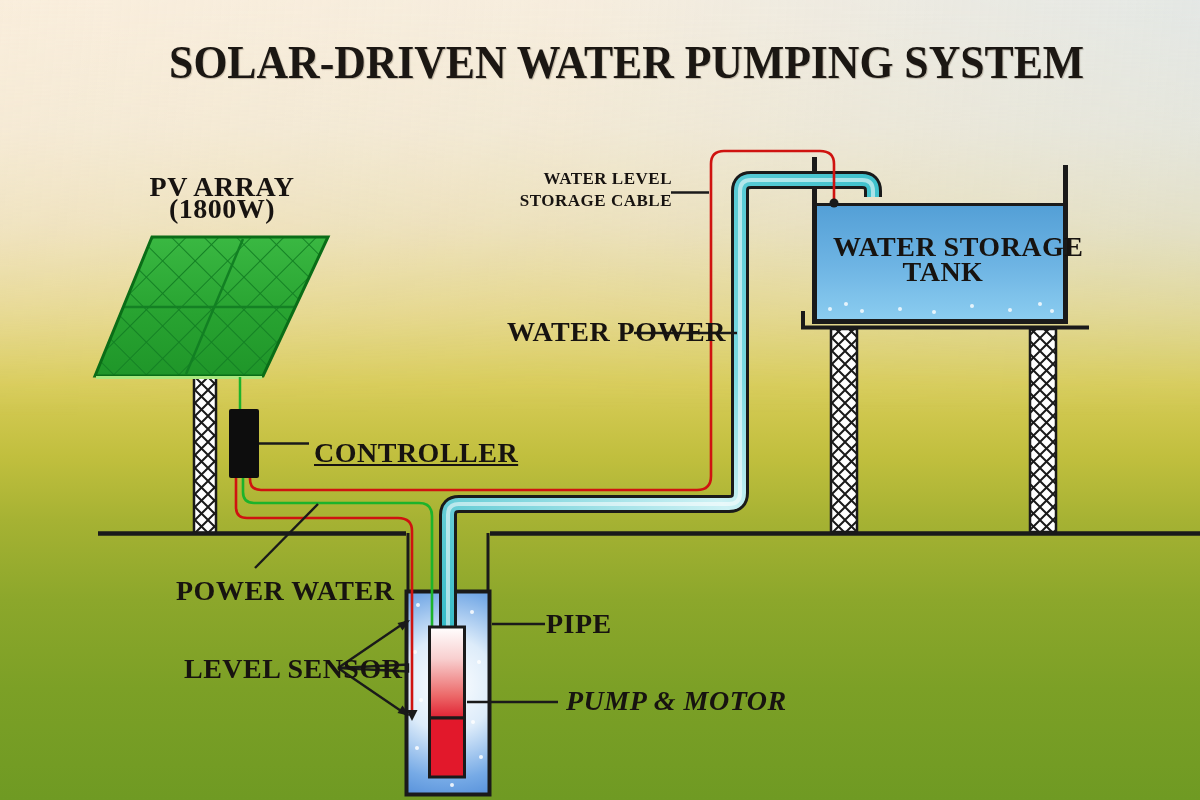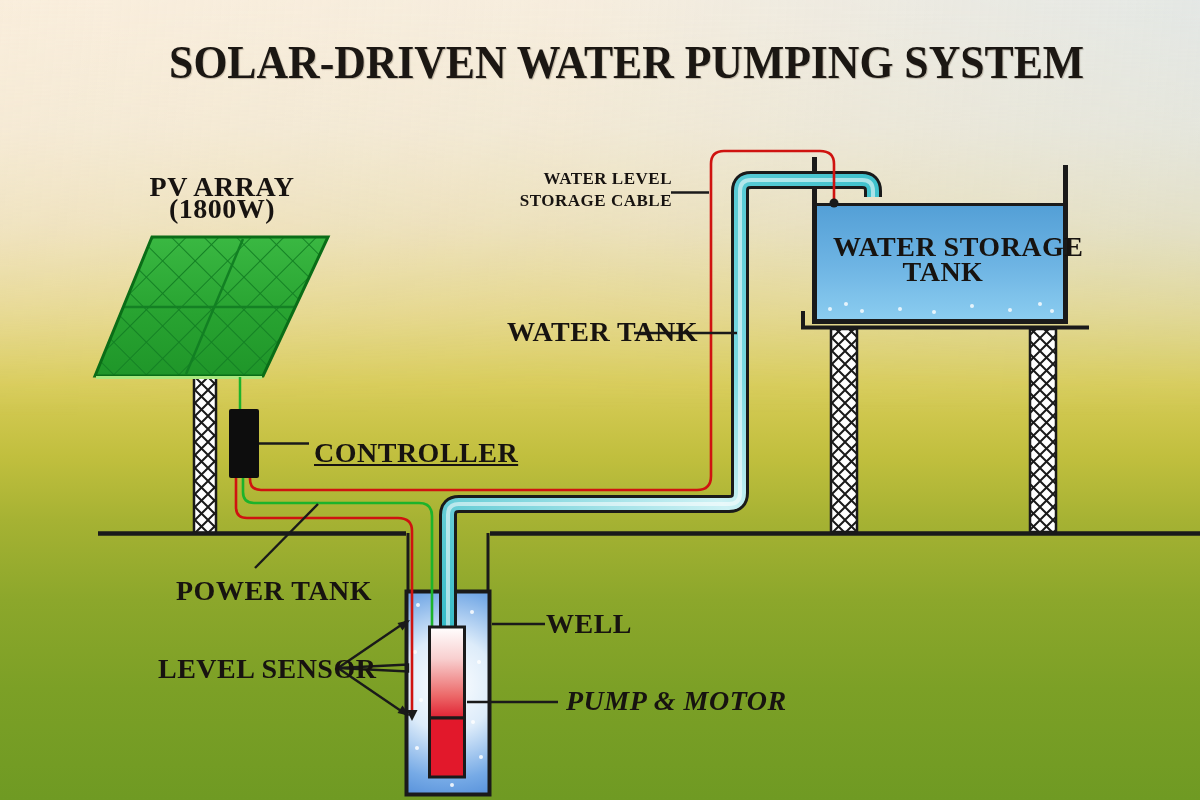"WATER TANK" div.lbl { text: TANK -> POWER }
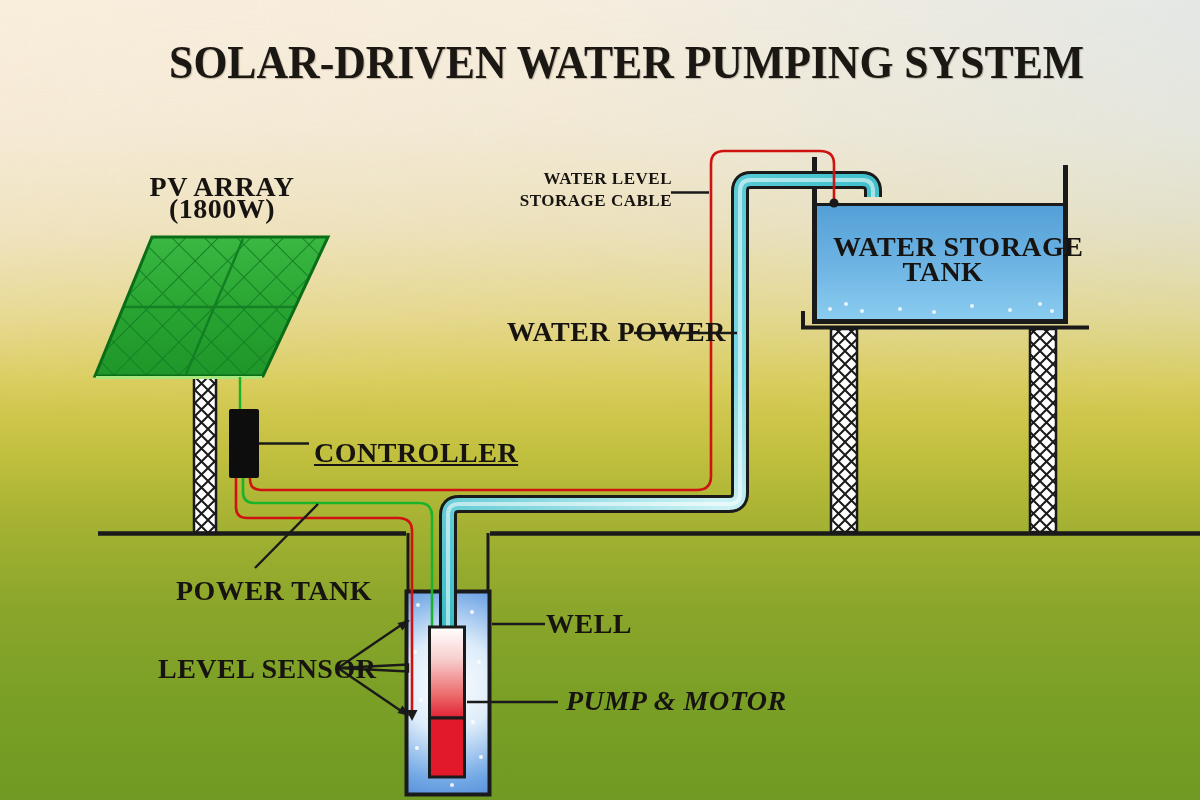"POWER TANK" div.lbl { text: TANK -> WATER }
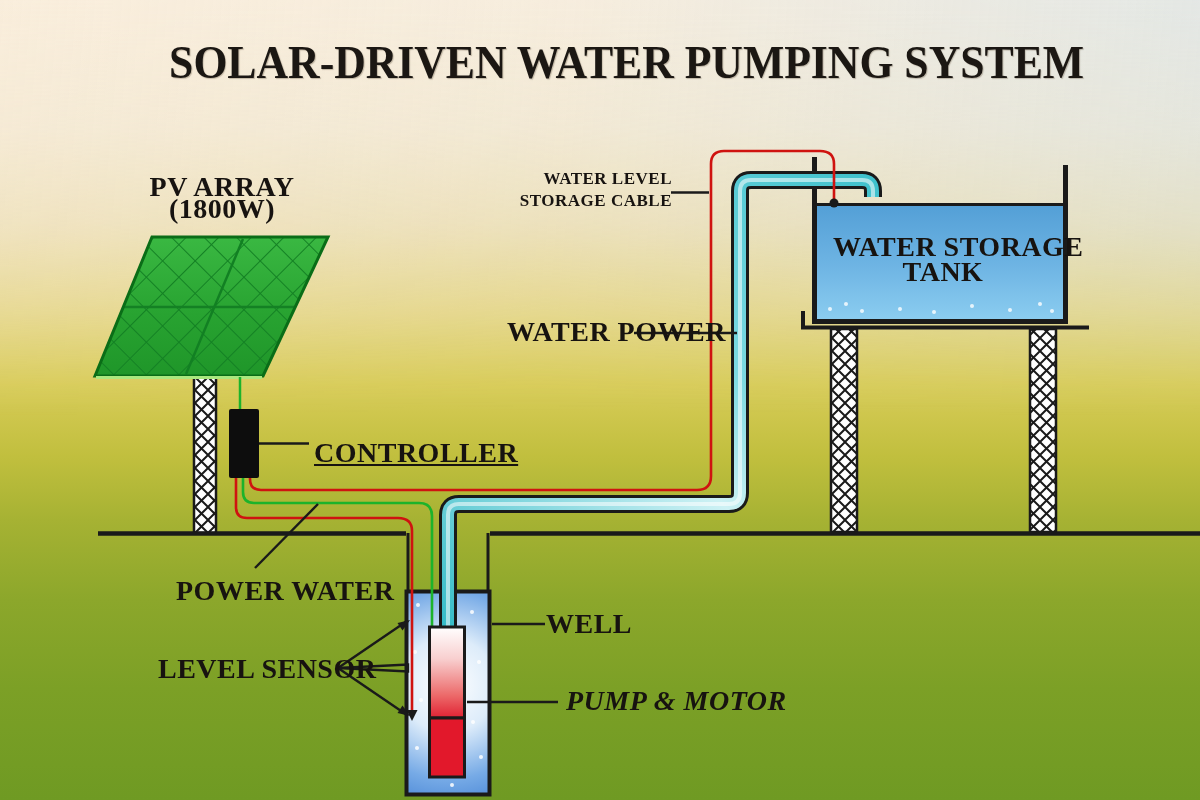"WELL" div.lbl { text: WELL -> PIPE }
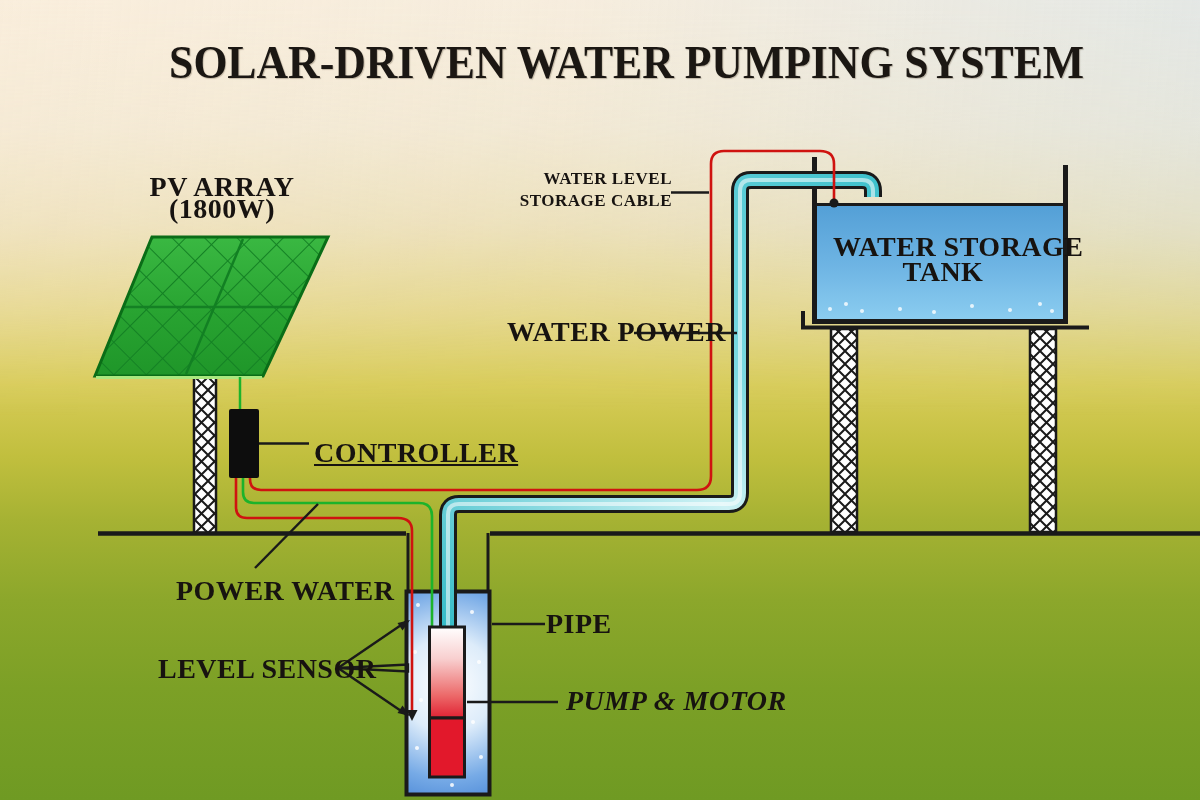"LEVEL SENSOR" div.lbl { left: 158px -> 184px }
